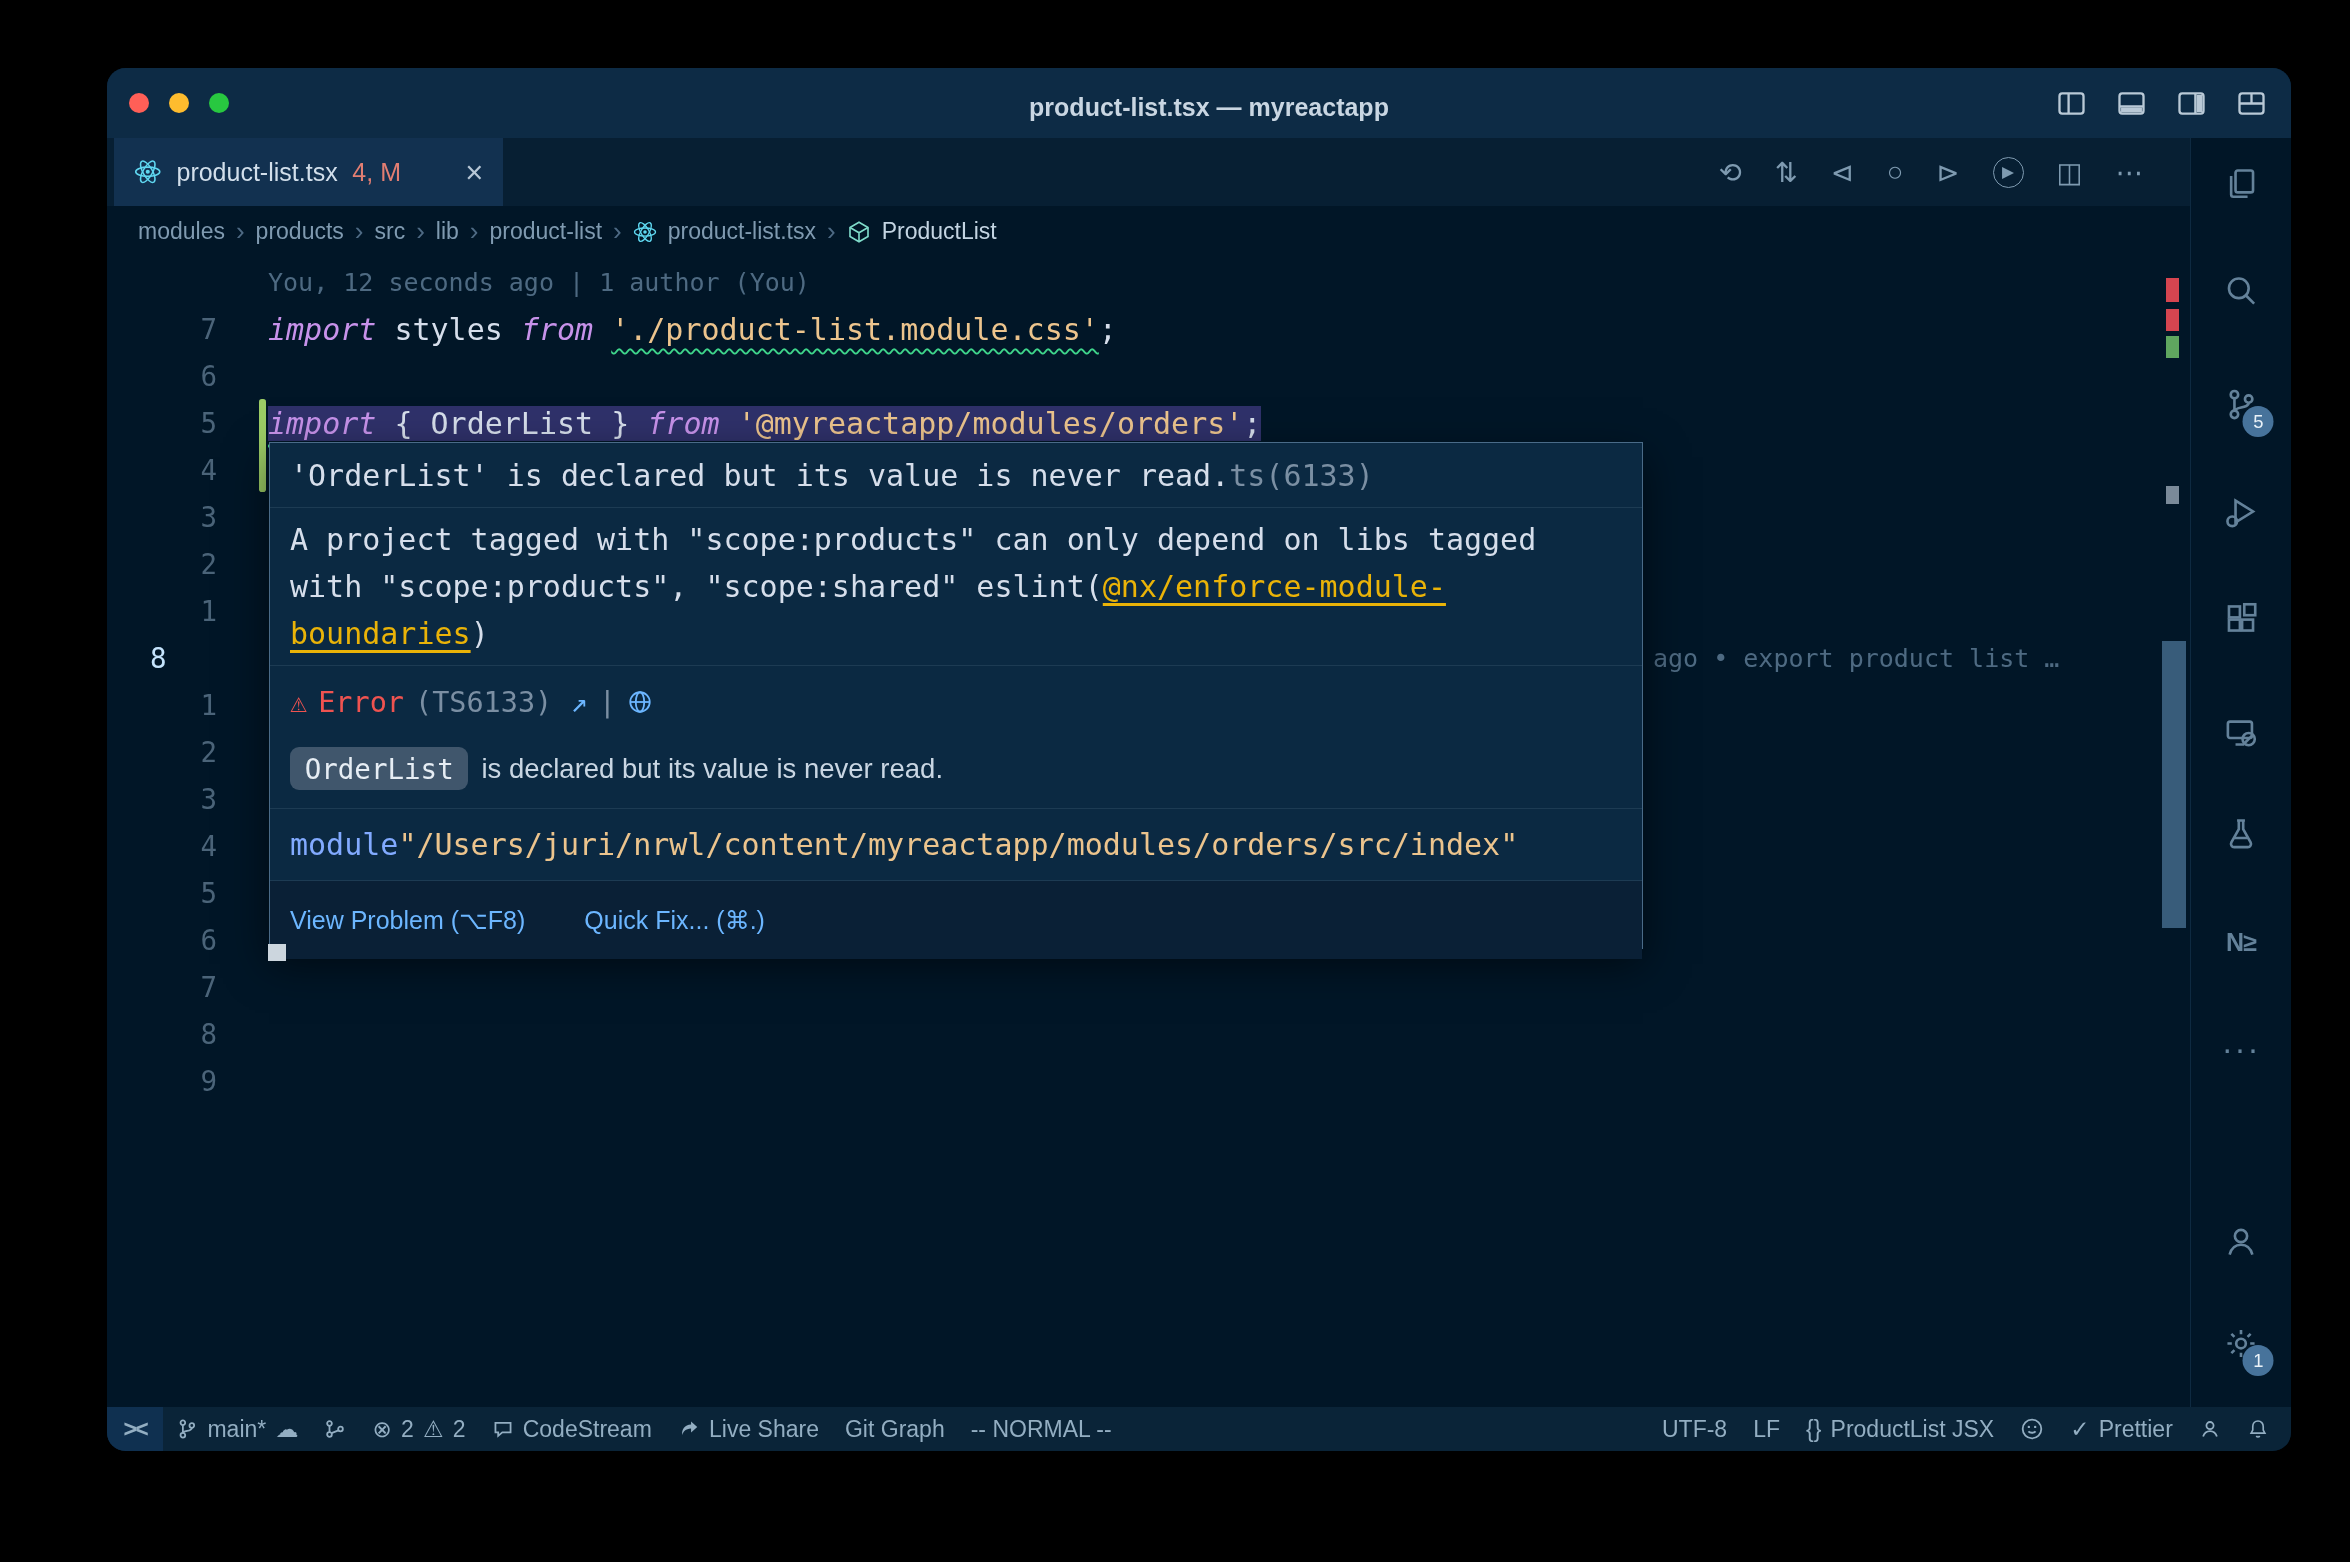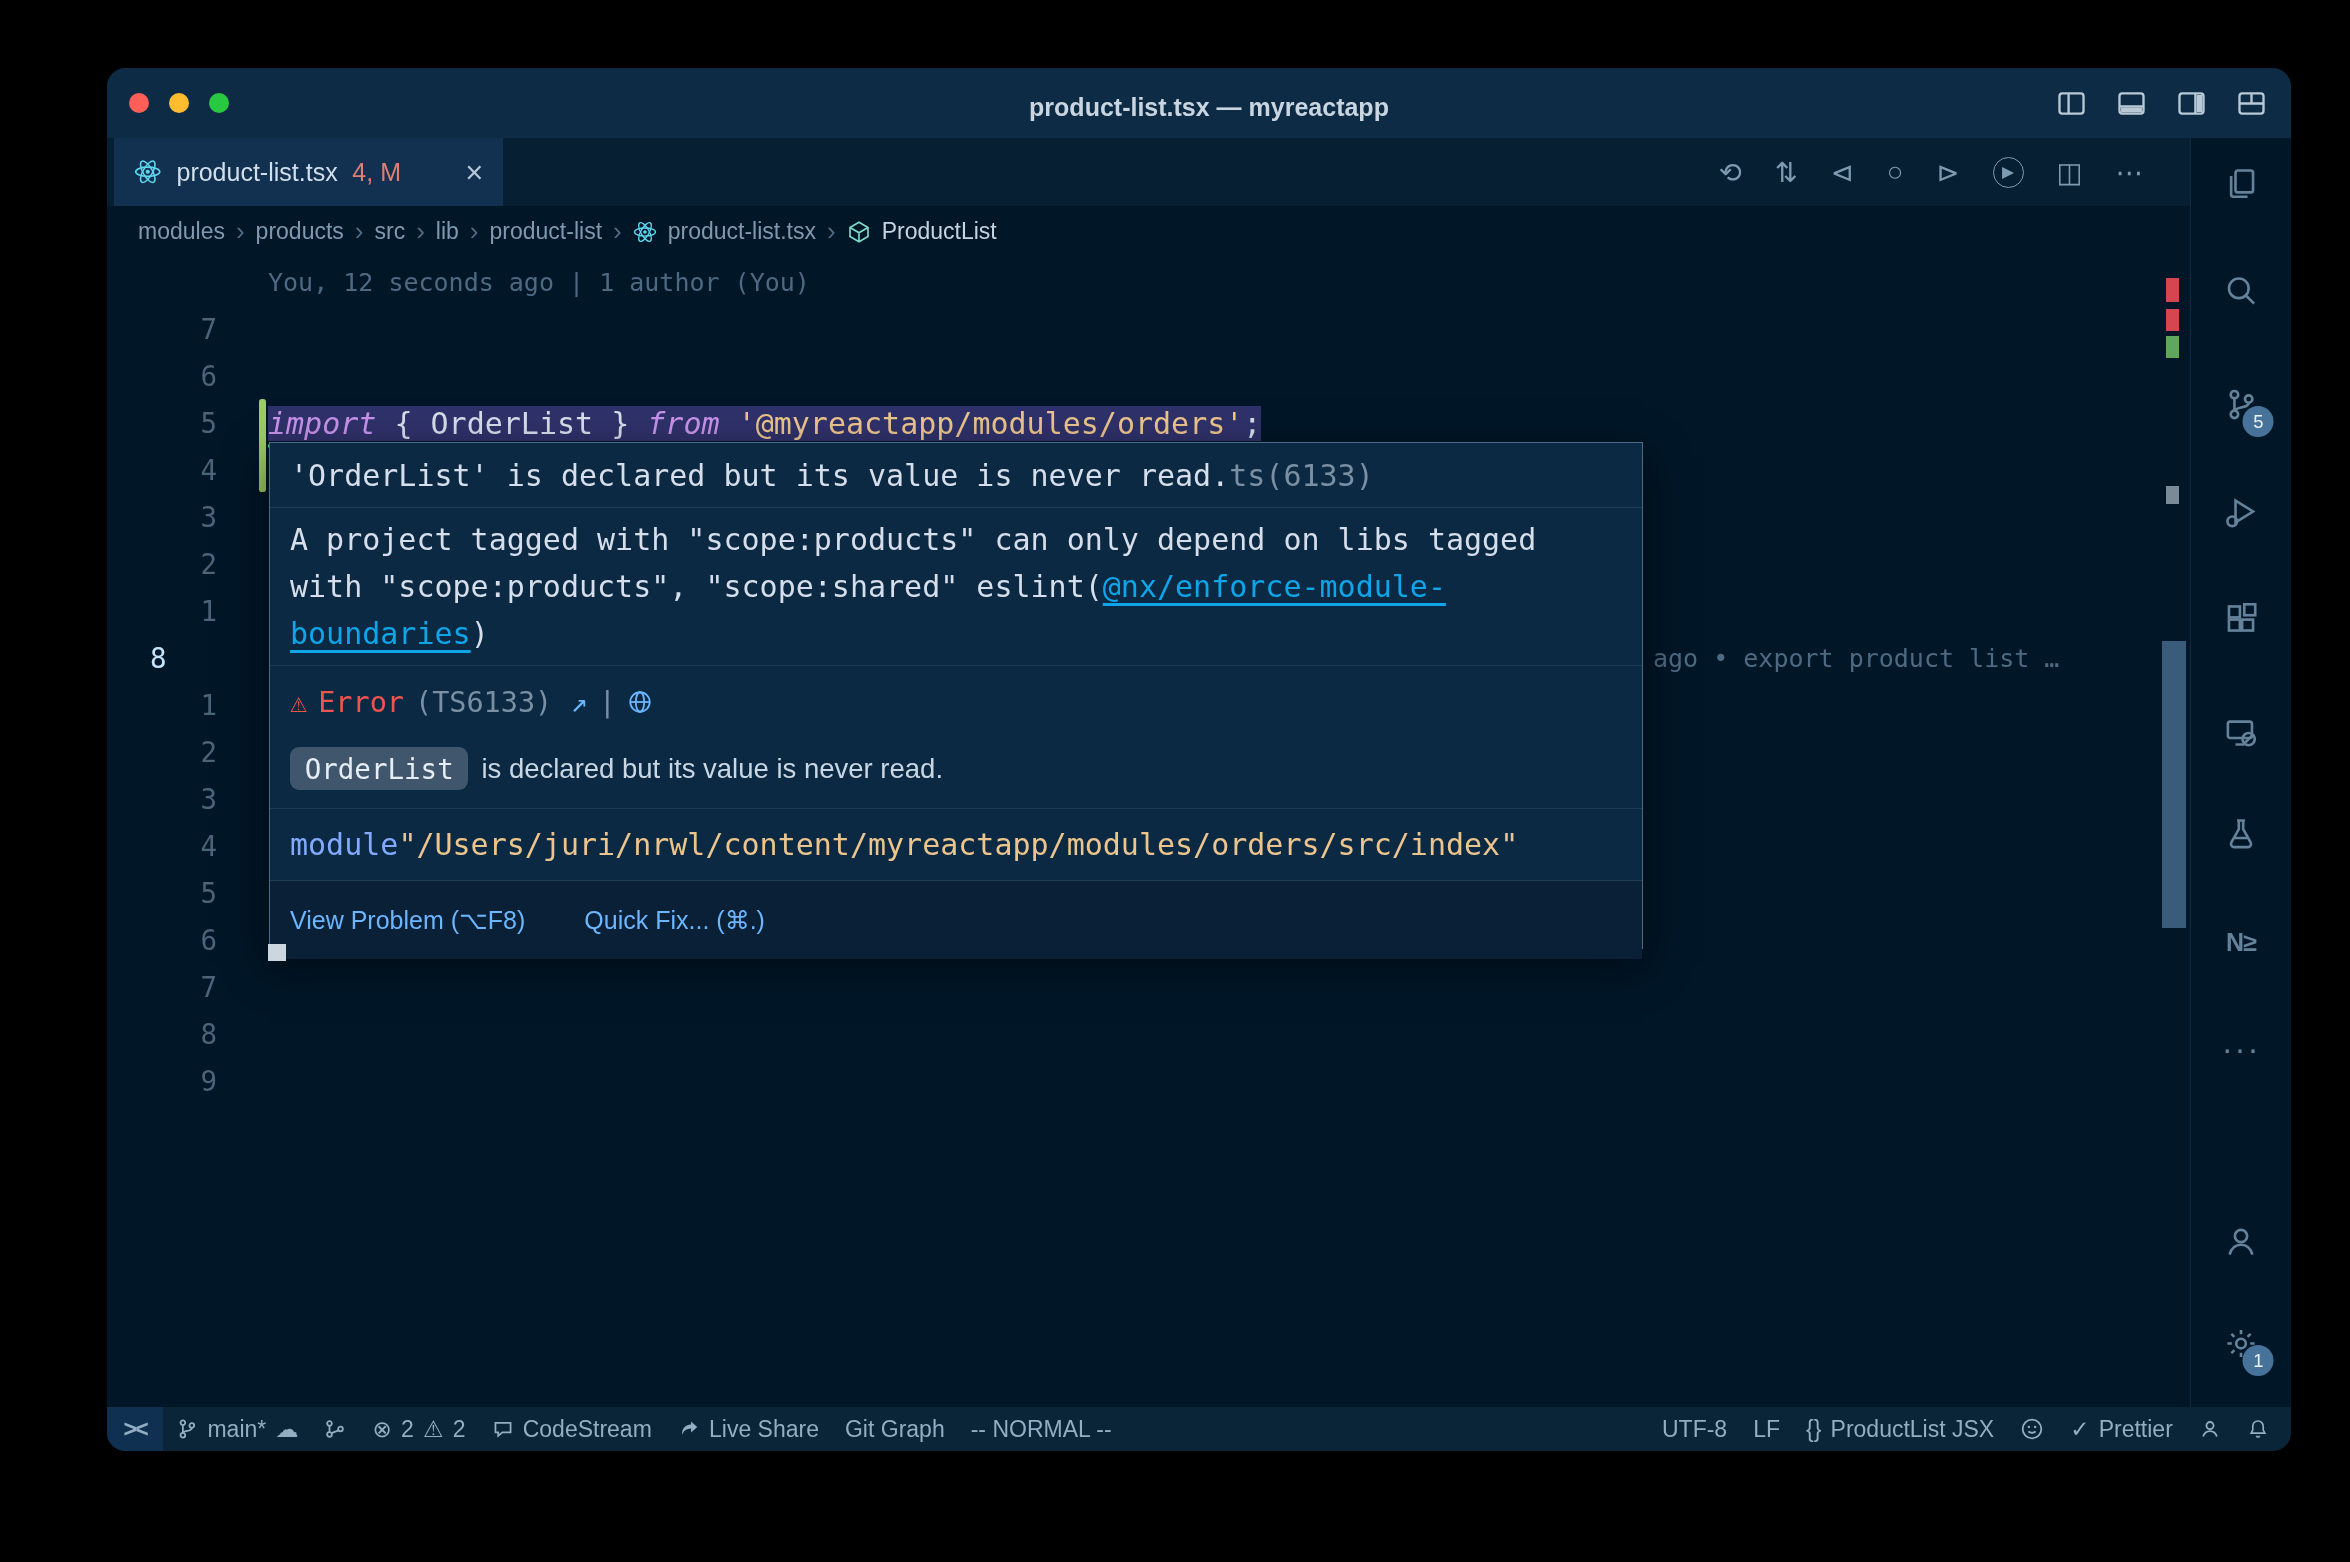"import styles from" span.code { html: none -> <span><i>import</i><span> styles </span><i>from</i><span> </span><span>'./product-list.module.css'</span><span>;</span></span> }
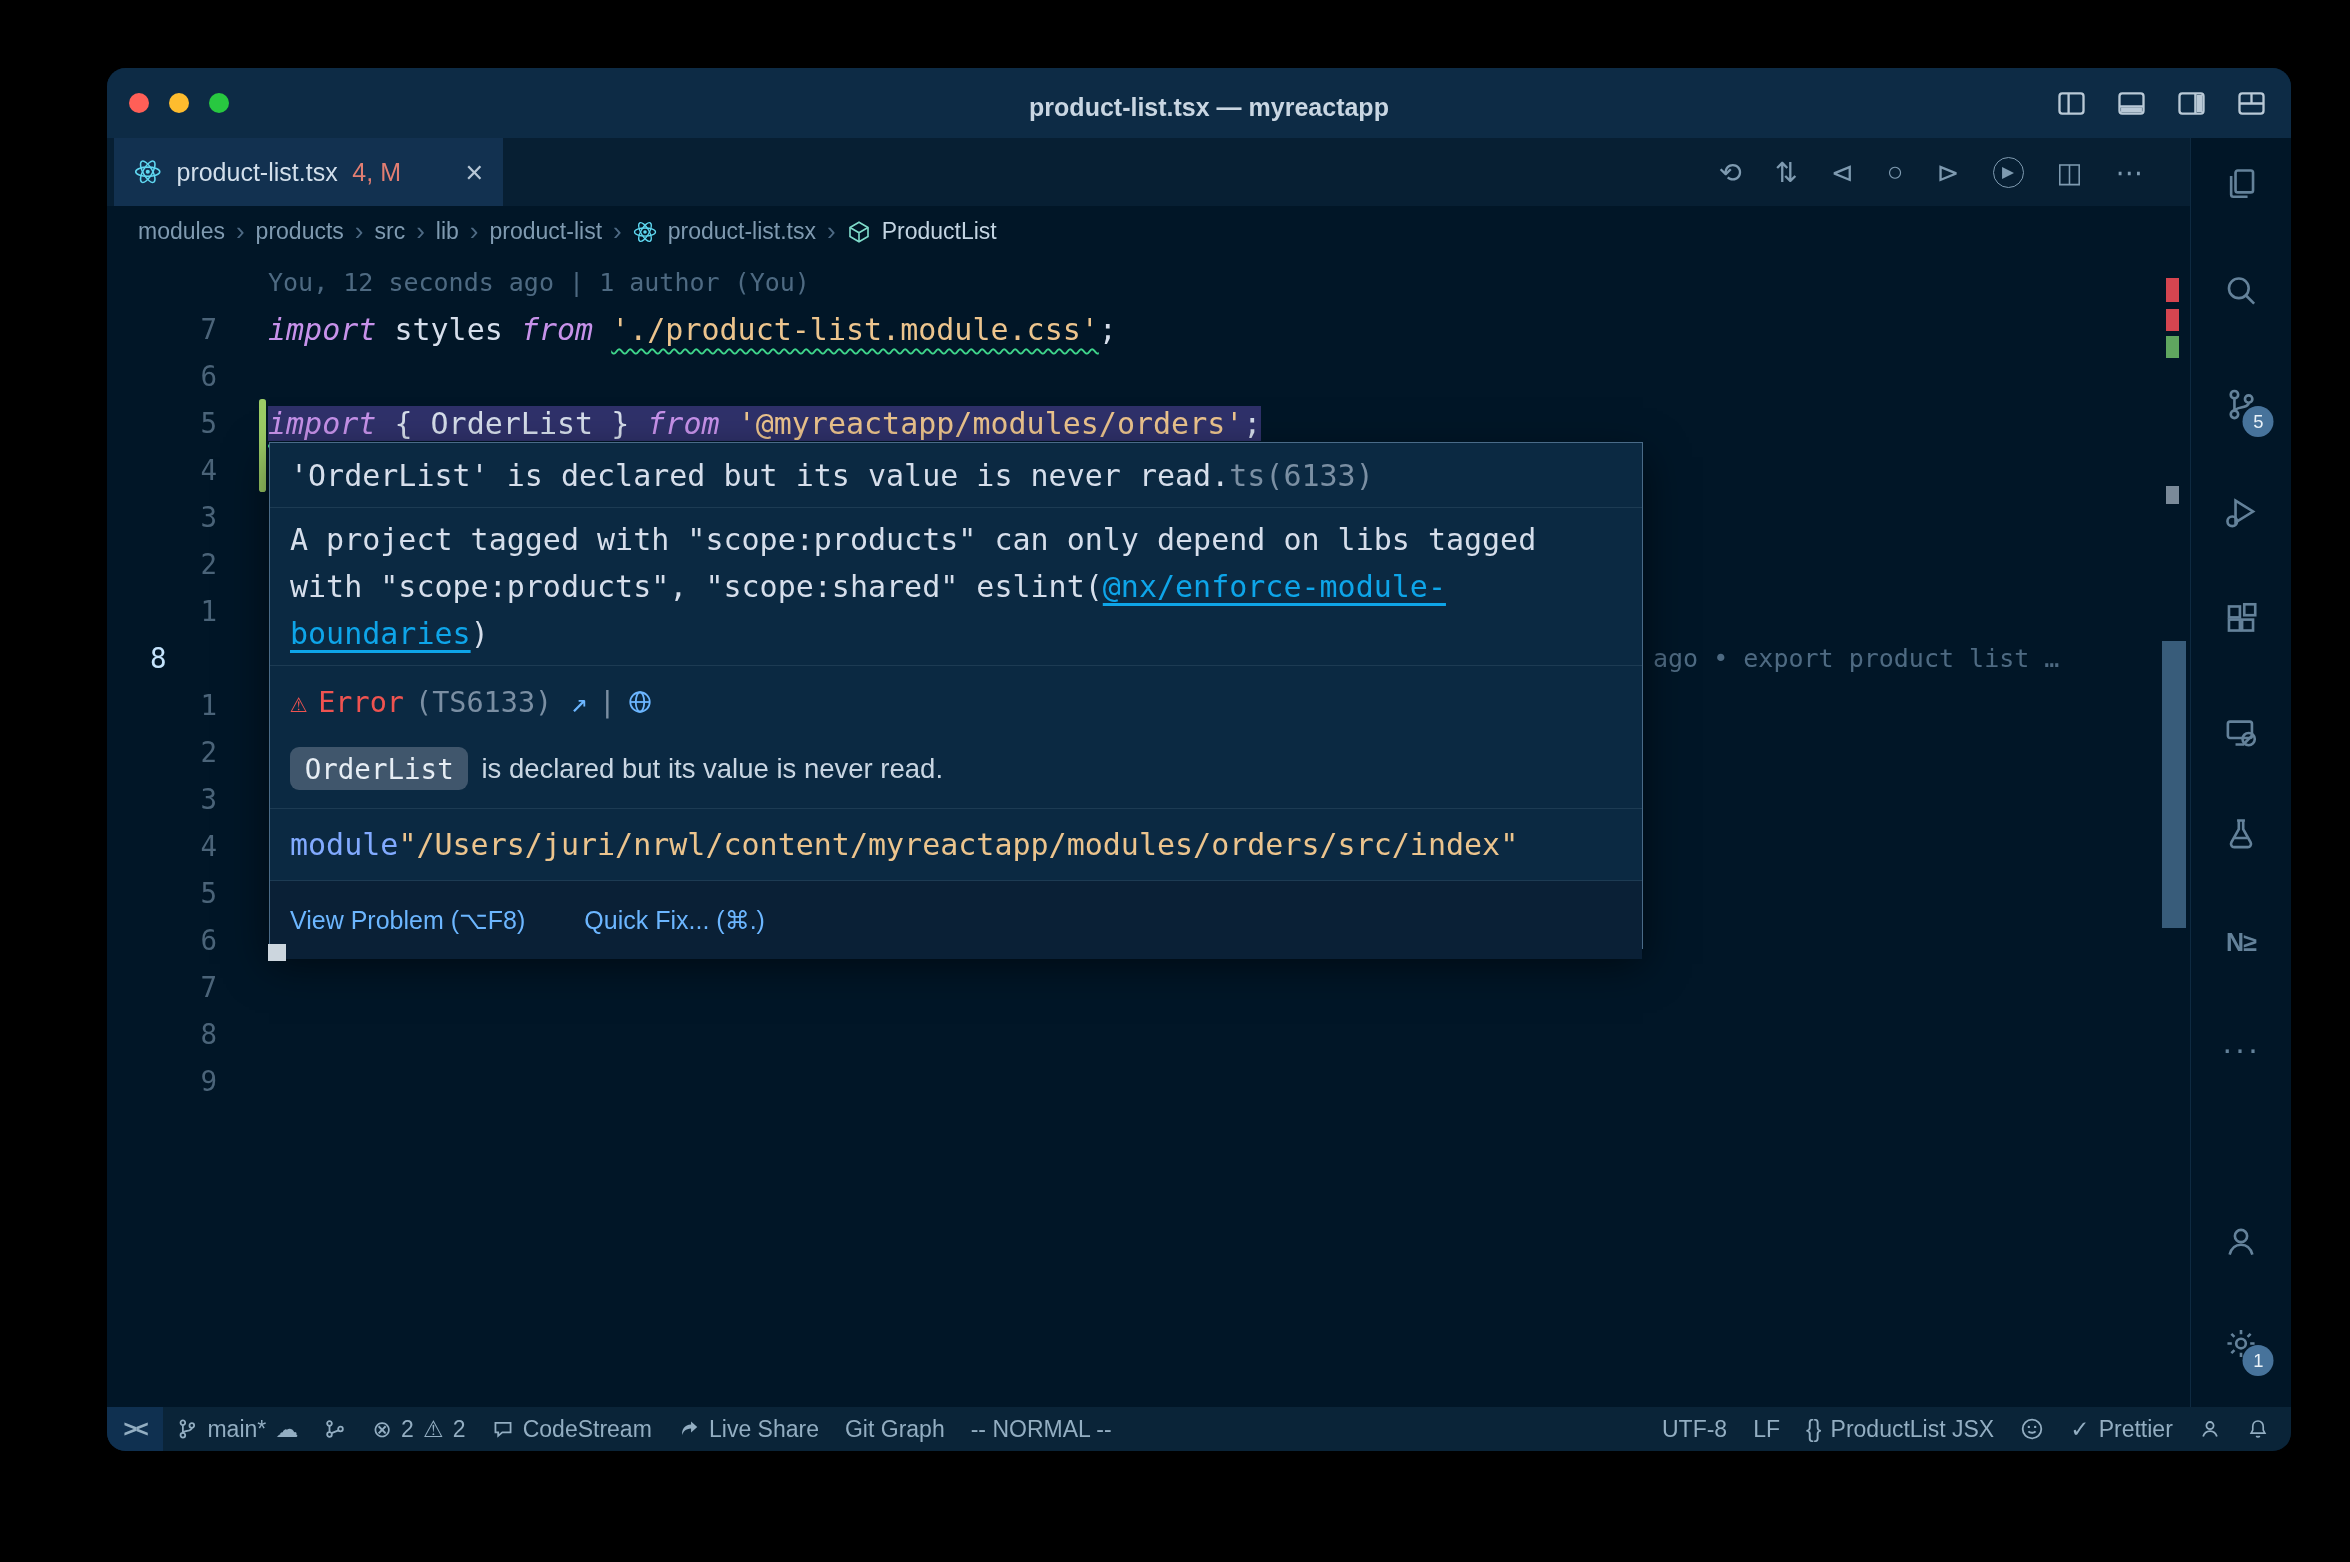"@nx/enforce-module-" .pp-link { color: #0ea5e9 -> #eab308 }
